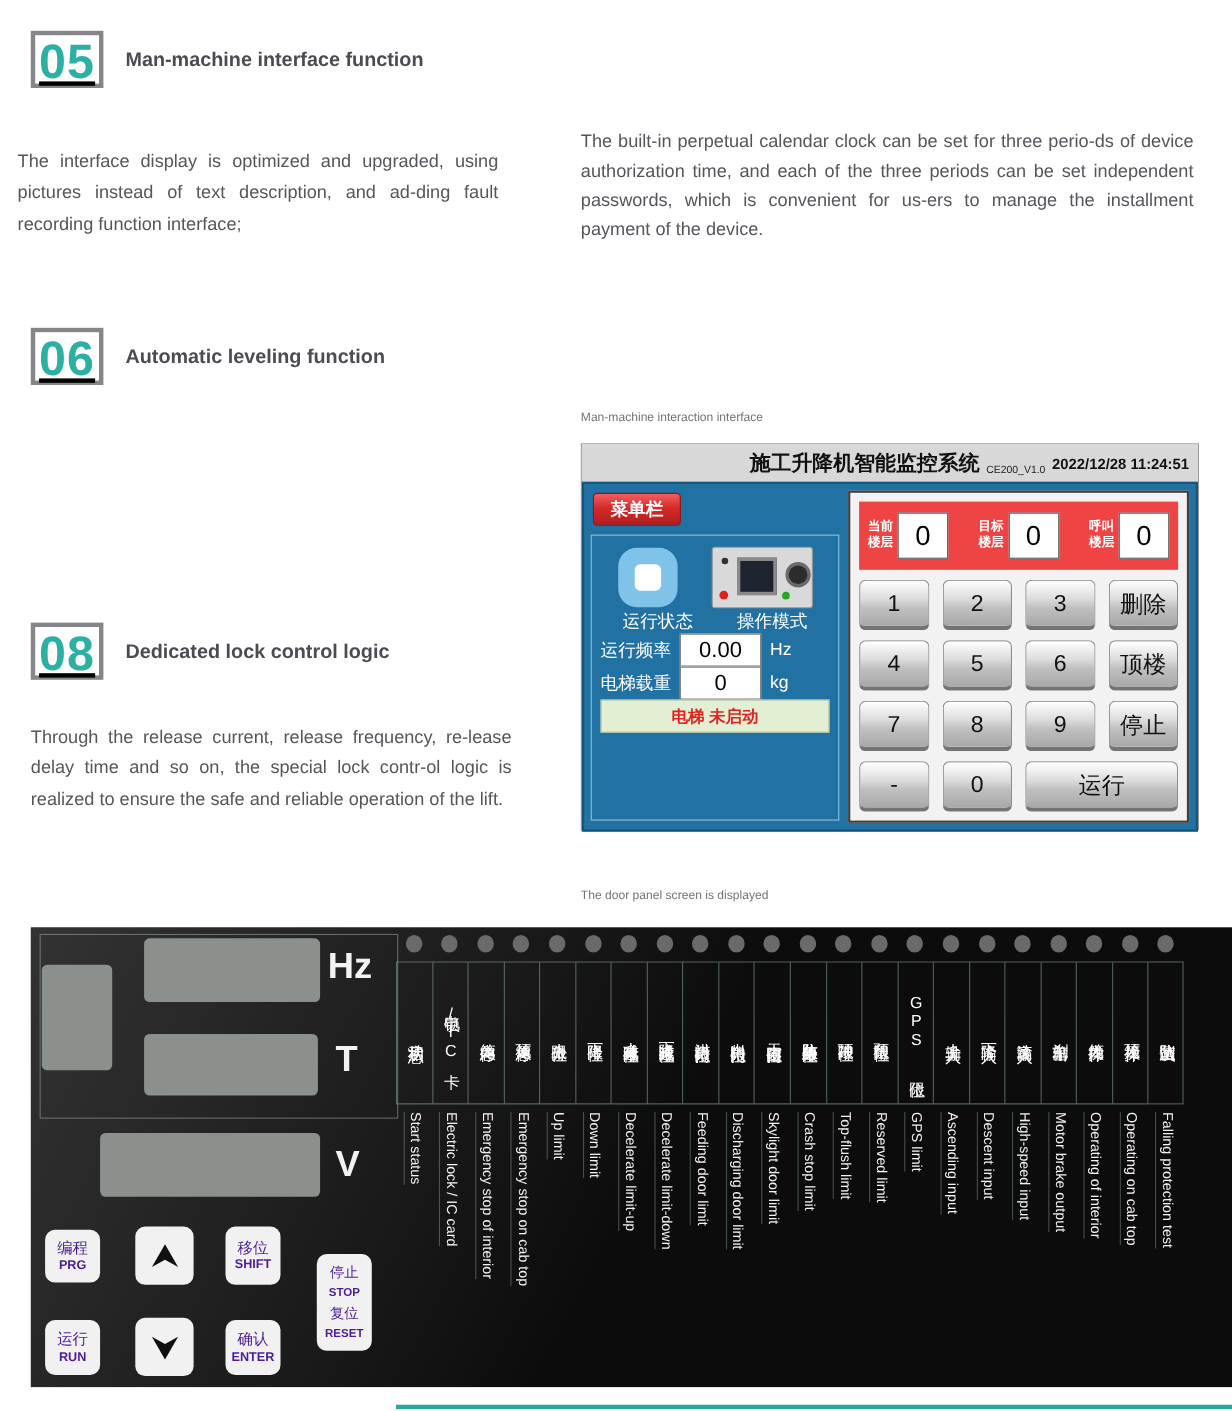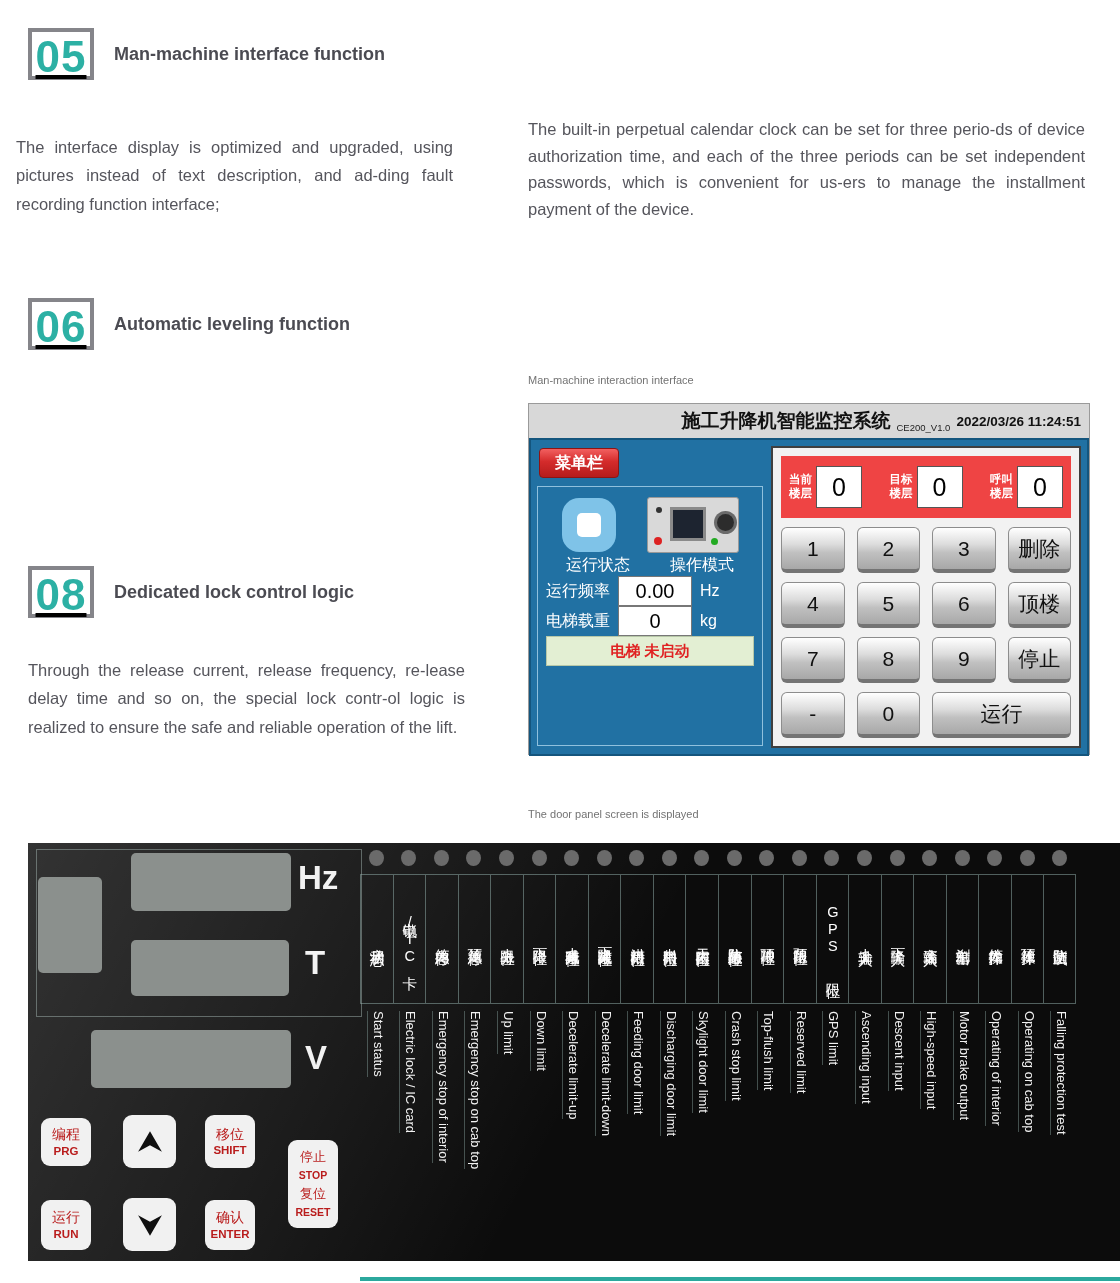"2022/03/26 11:24:51" span.hmi-datetime { text: 2022/03/26 -> 2022/12/28 }
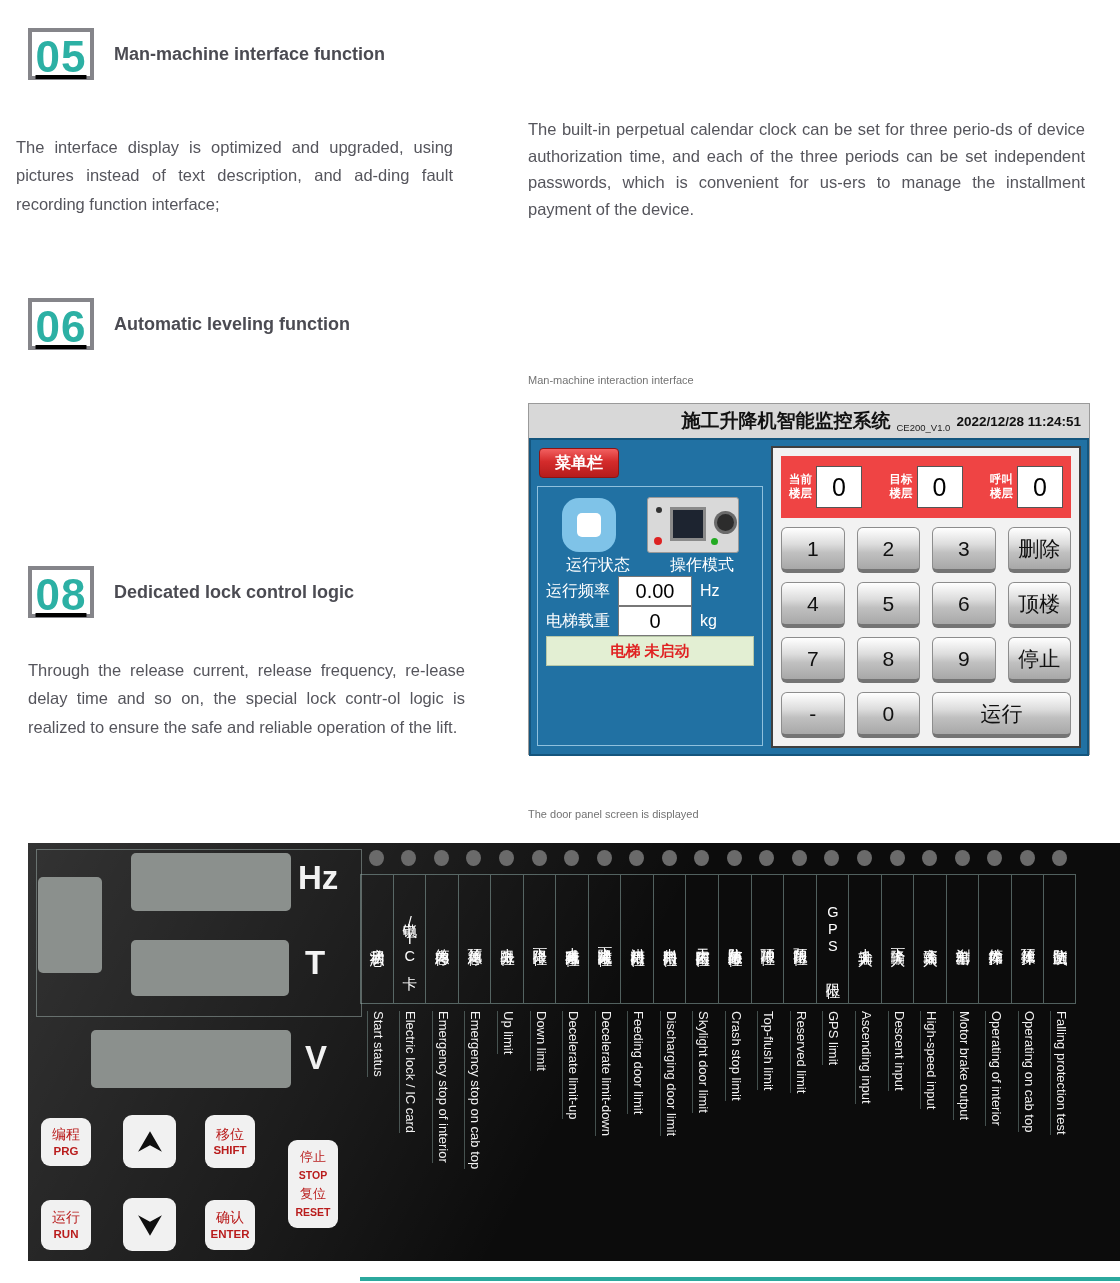"编程" .pkey { color: #b91c1c -> #4c1d95 }
